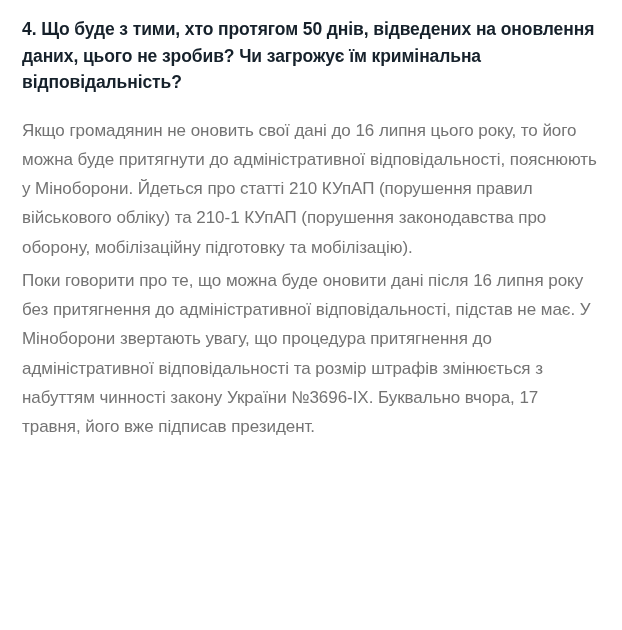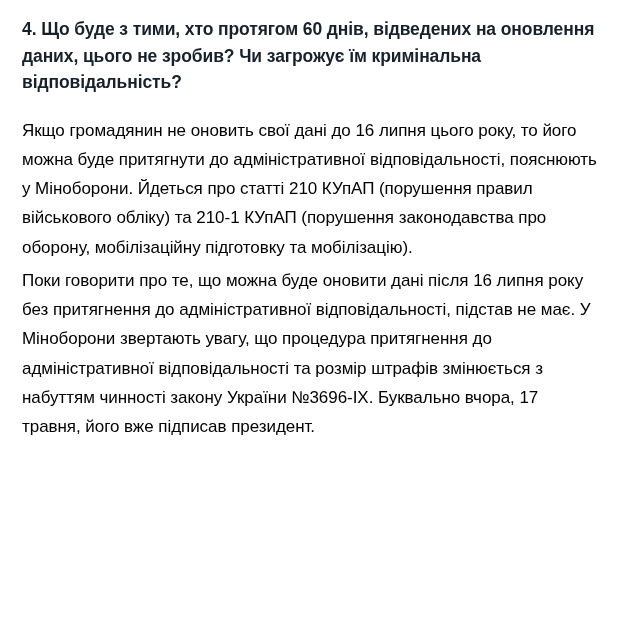"4. Що буде з тими," h3.q-heading { text: 60 -> 50 }
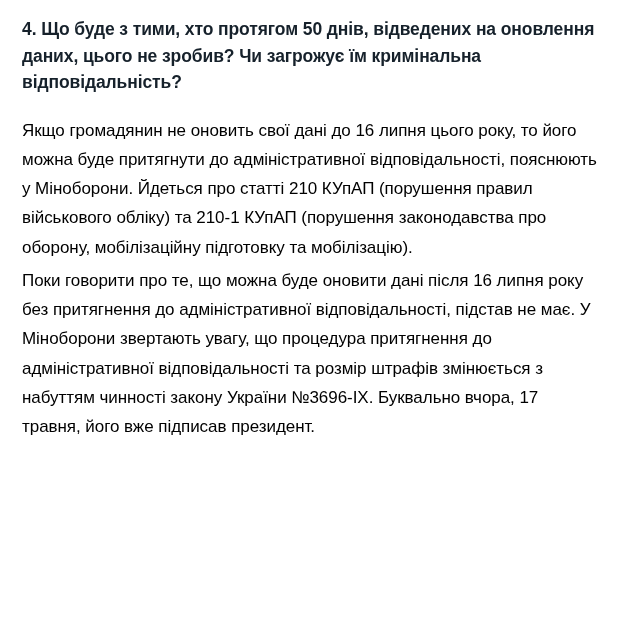"Якщо громадянин не оновить свої" .p-text { color: #000000 -> #737373 }
